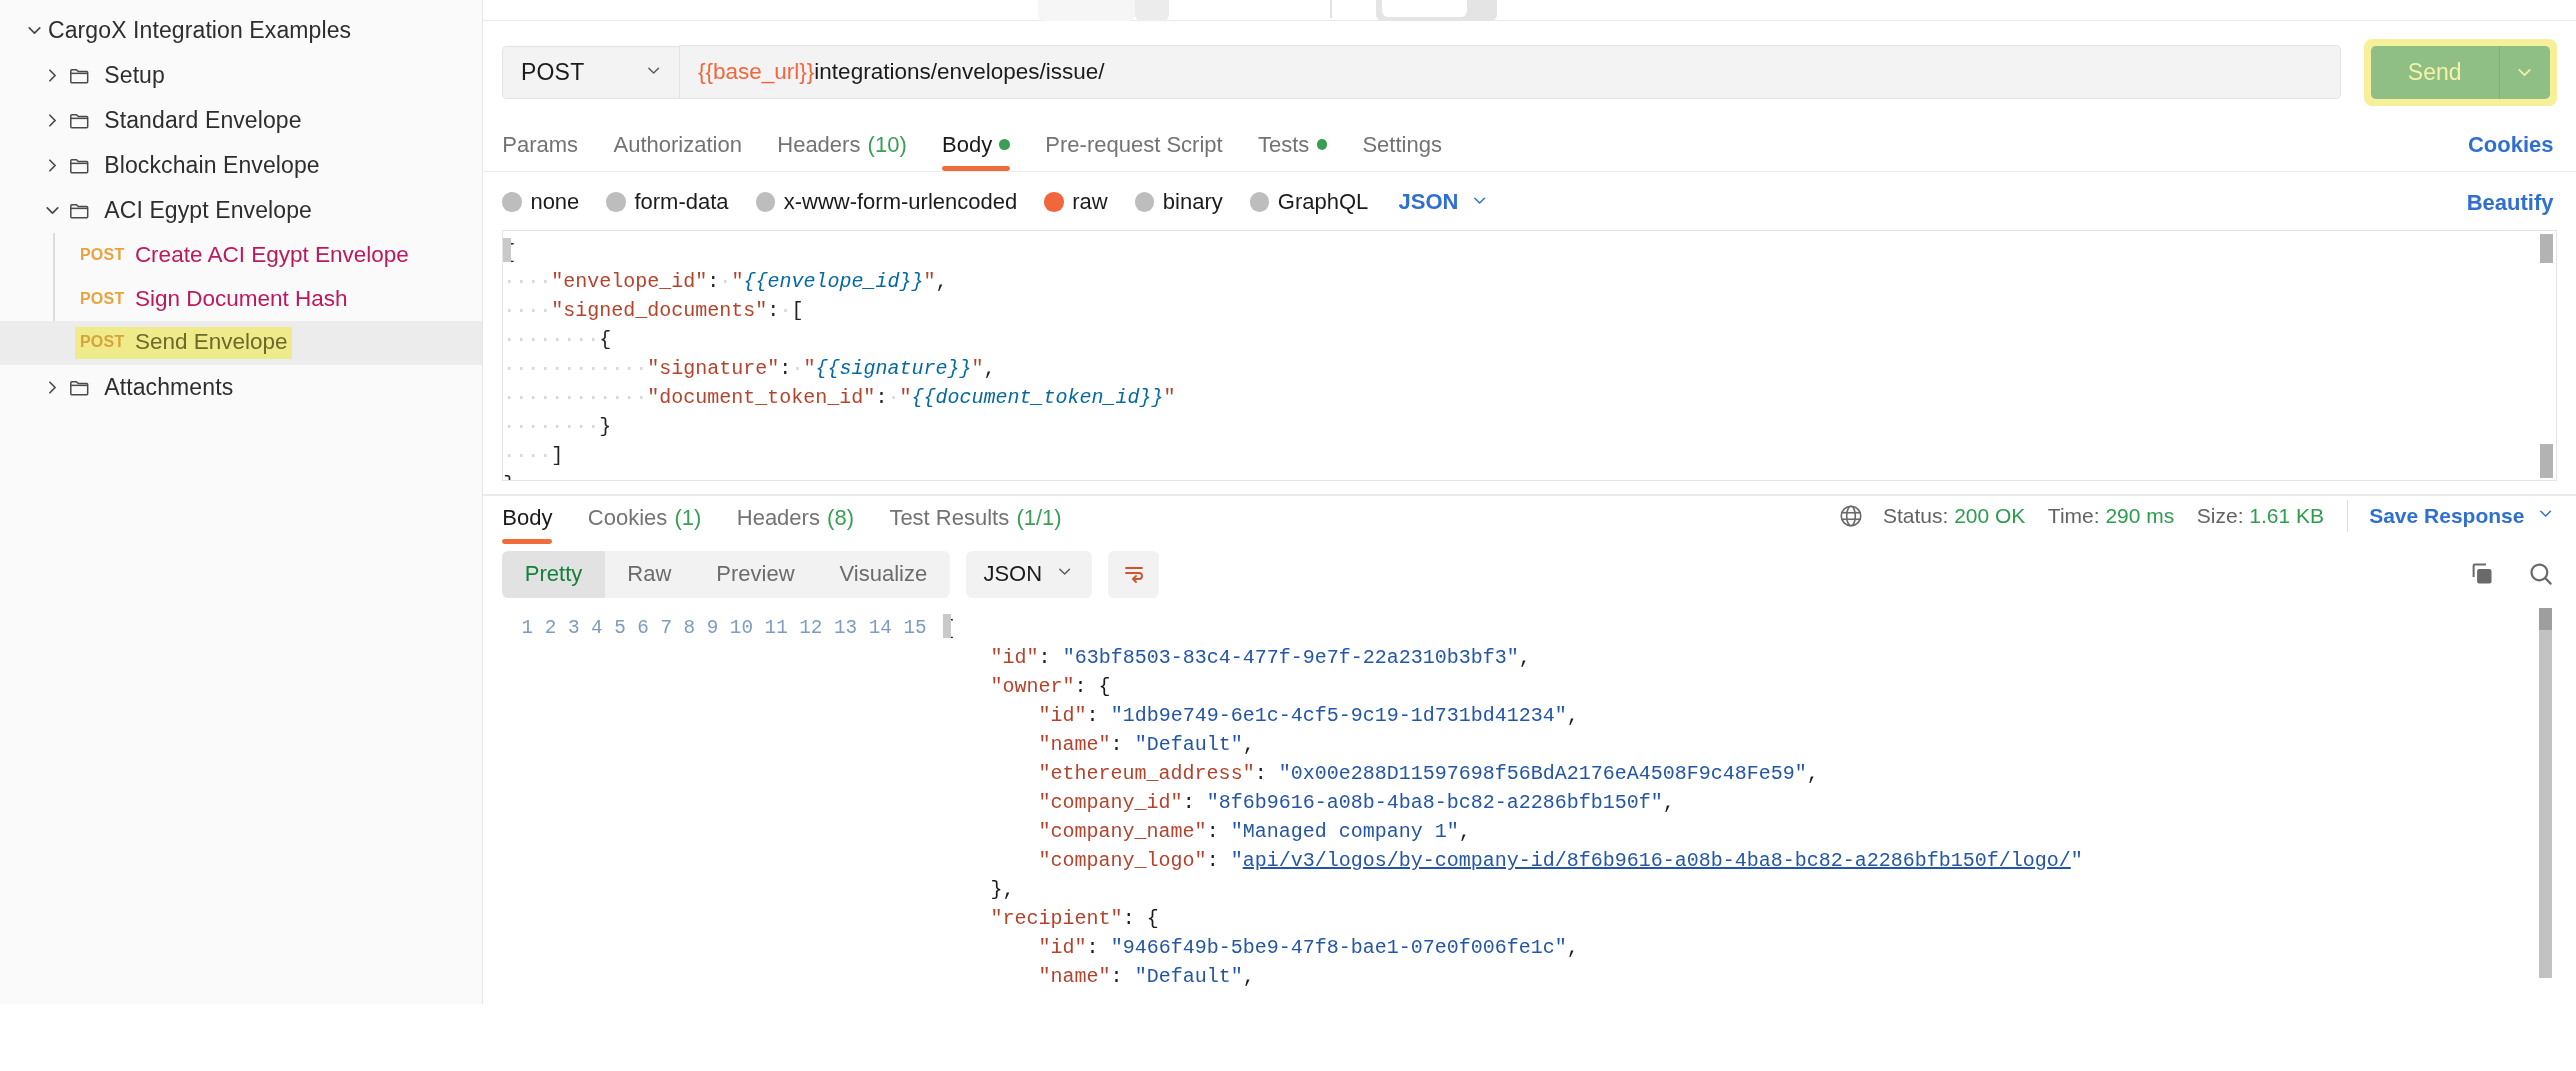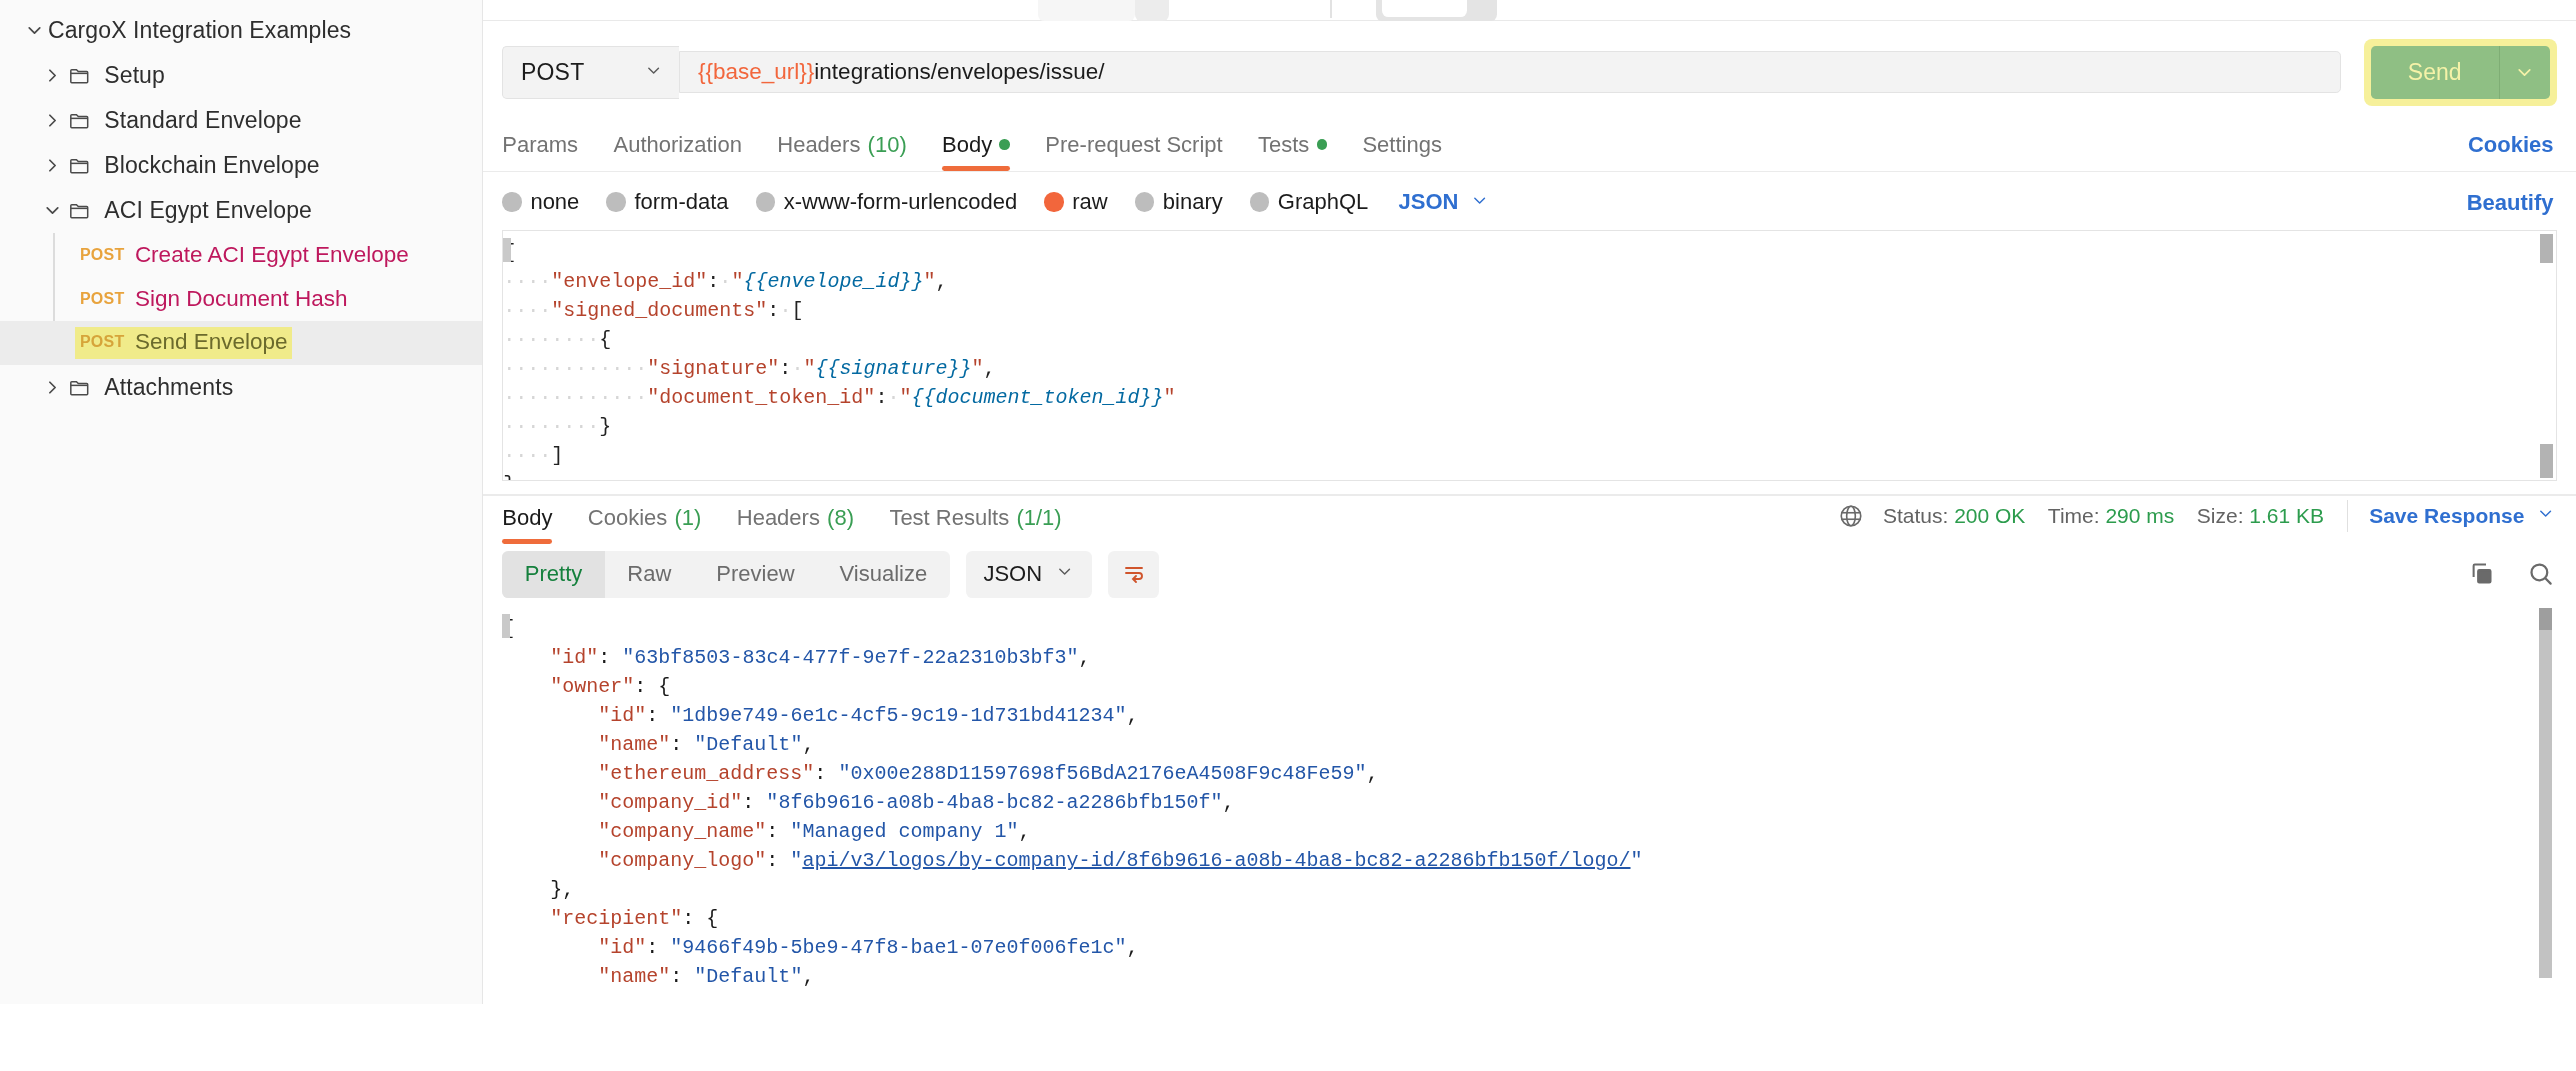"{{base_url}}" .url-box { height: 42px -> 54px }
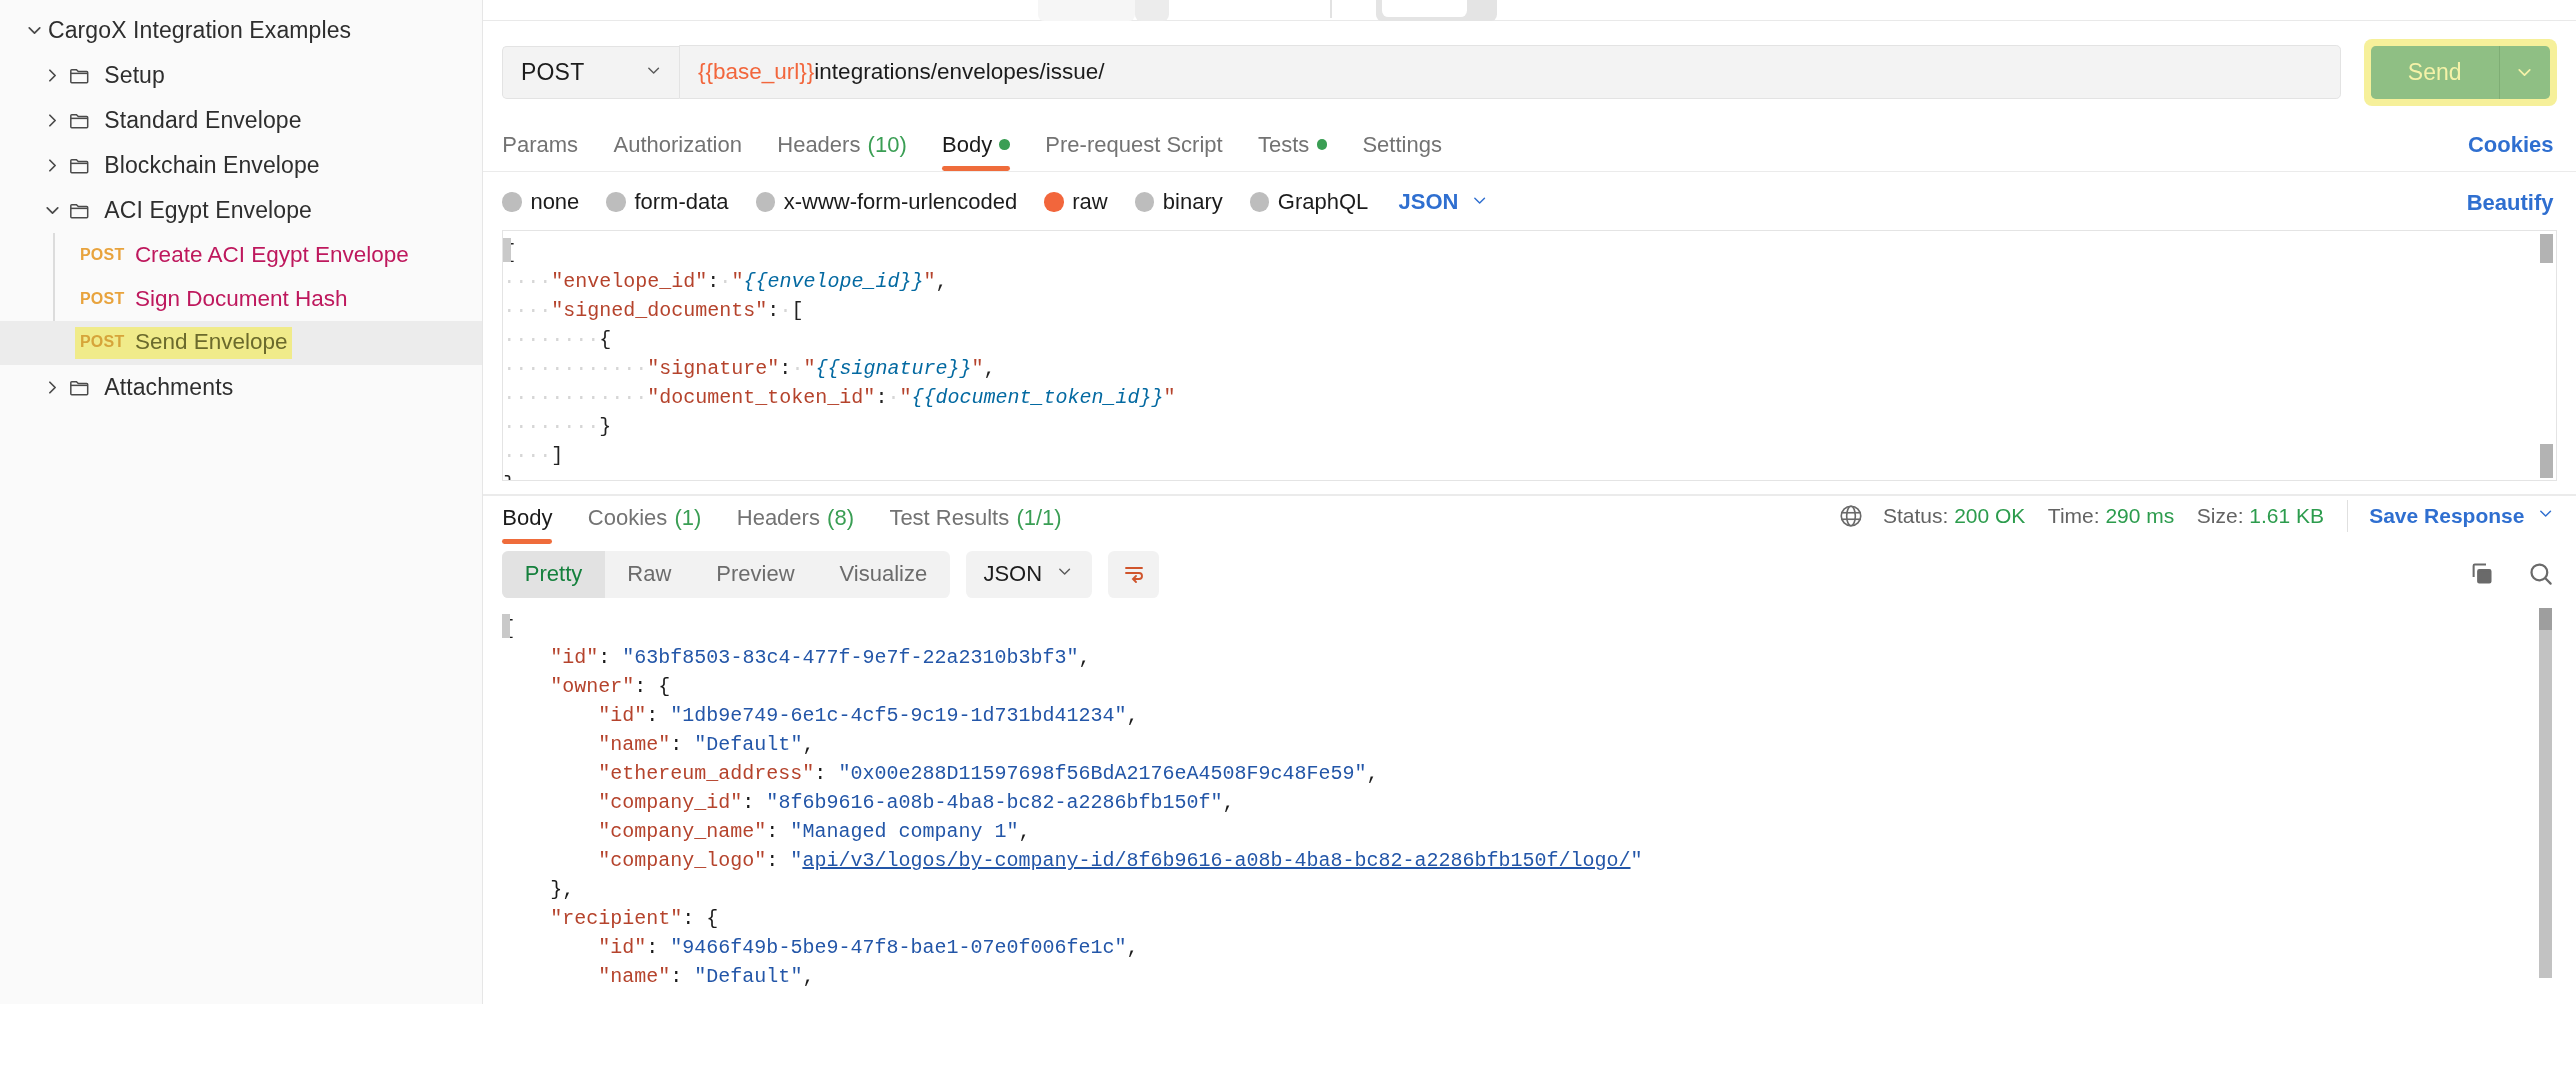"1 2 3 4 5" div.gutter { html: none -> <div>1 2 3 4 5 6 7 8 9 10 11 12 13 14 15</div> }
